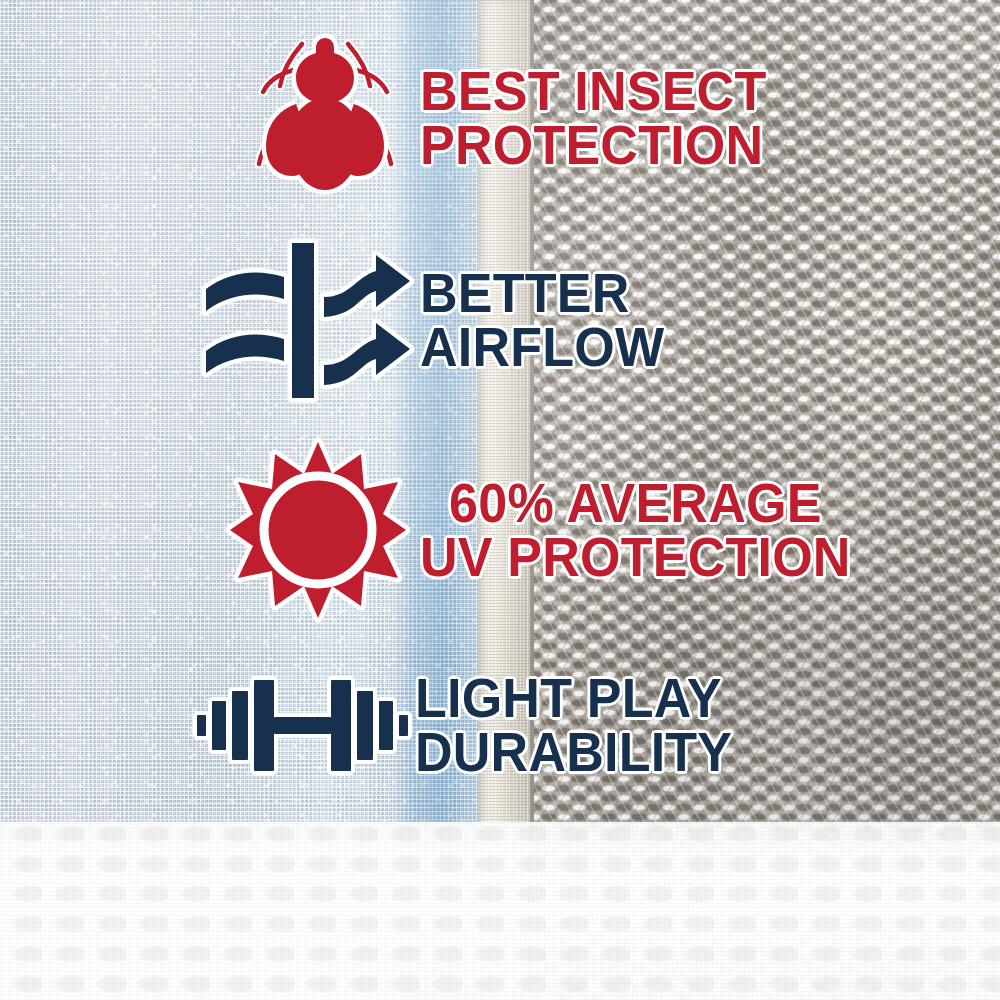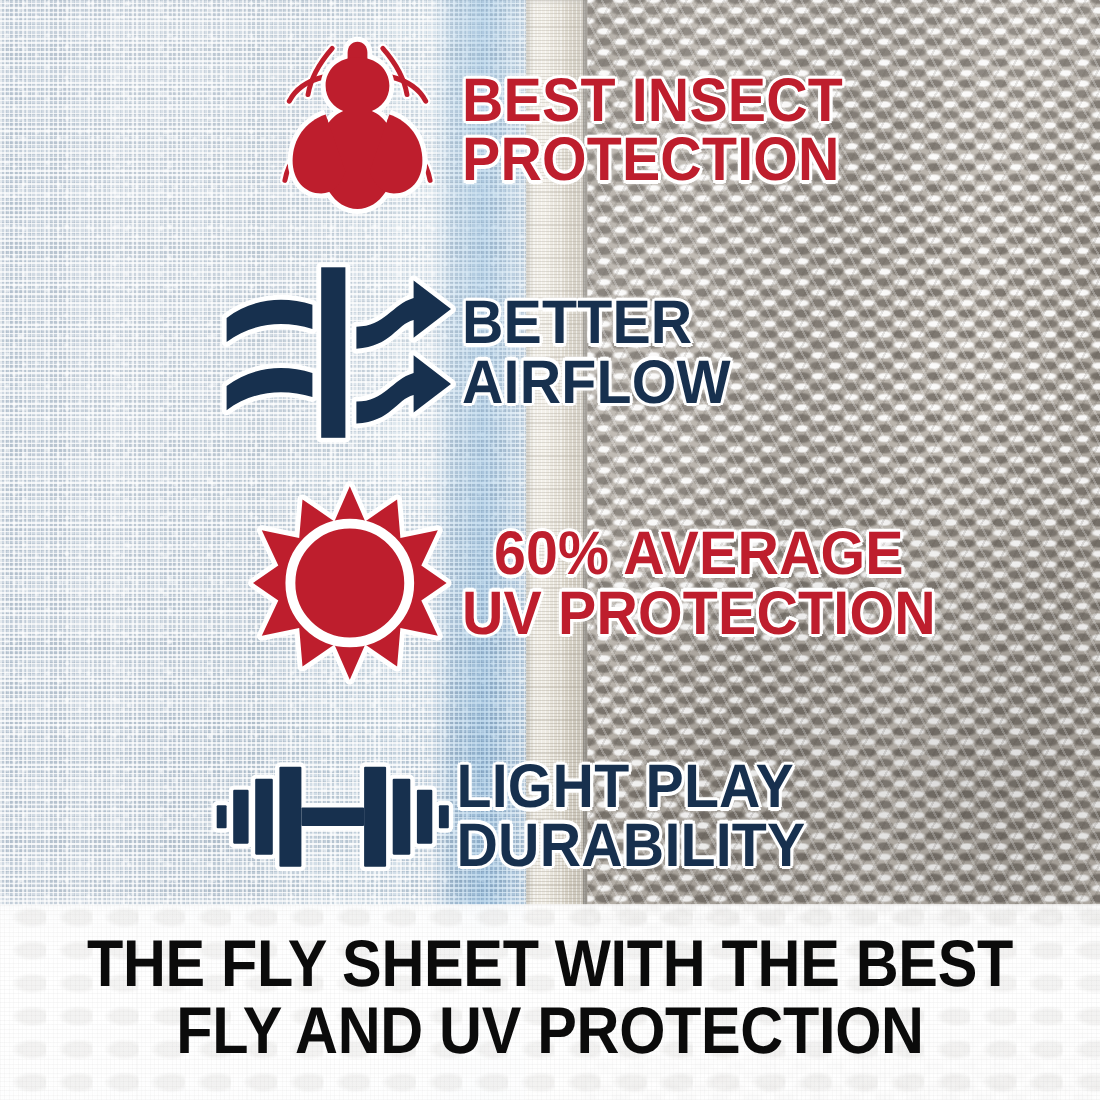"LIGHT PLAY" #row-durability { align-items: flex-end -> none }
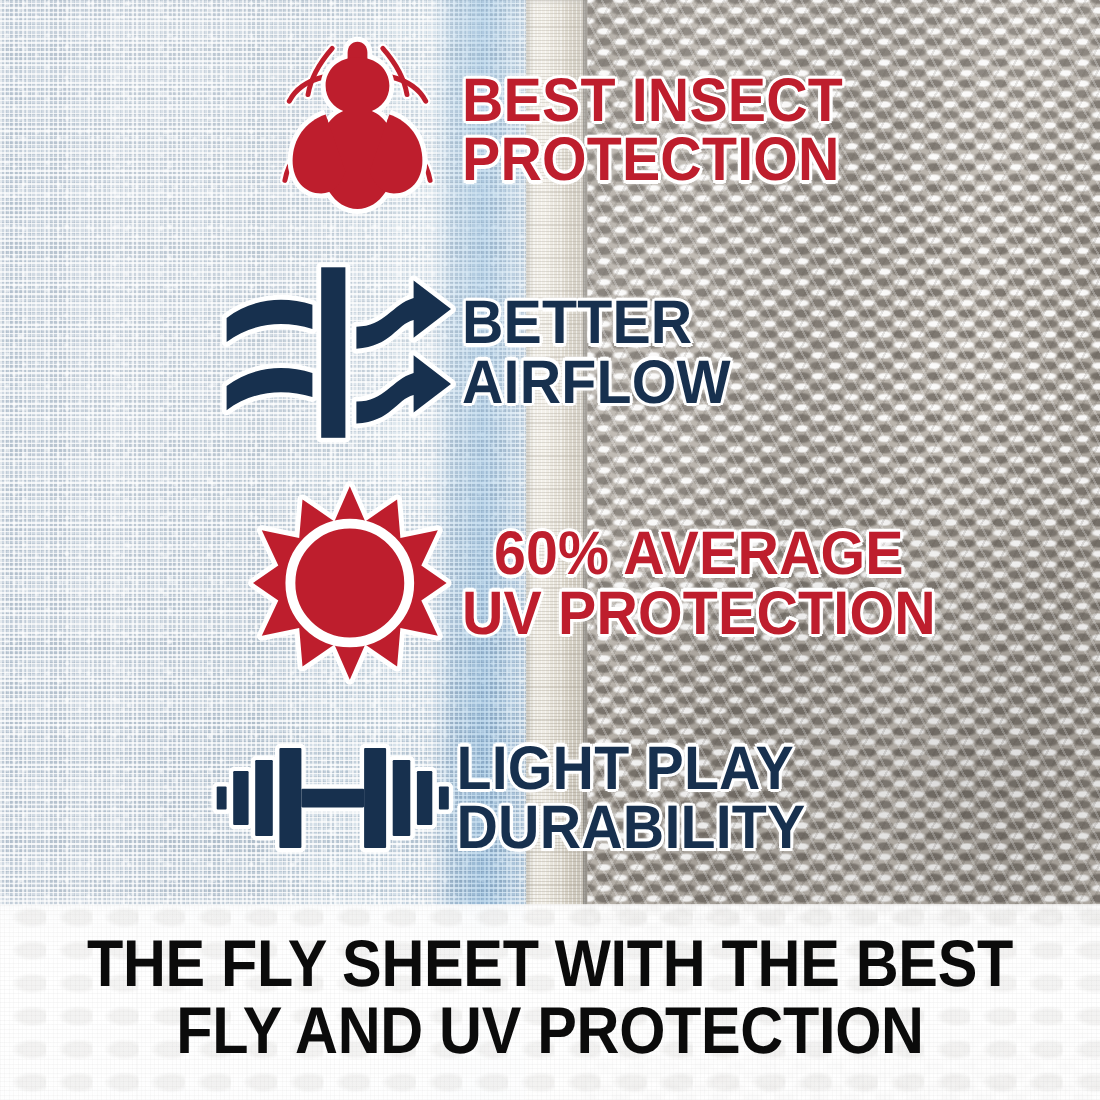"THE FLY SHEET WITH THE" div.headline { html: <div> <span>THE FLY SHEET WITH THE BEST</span> <span>FLY AND UV PROTECTION</span> </div> -> none }
